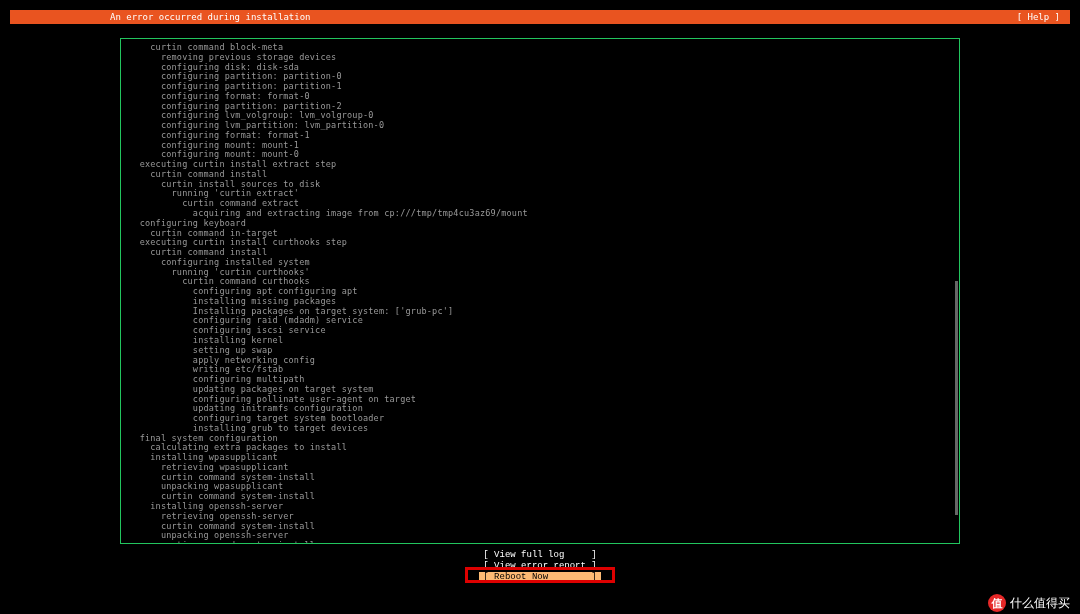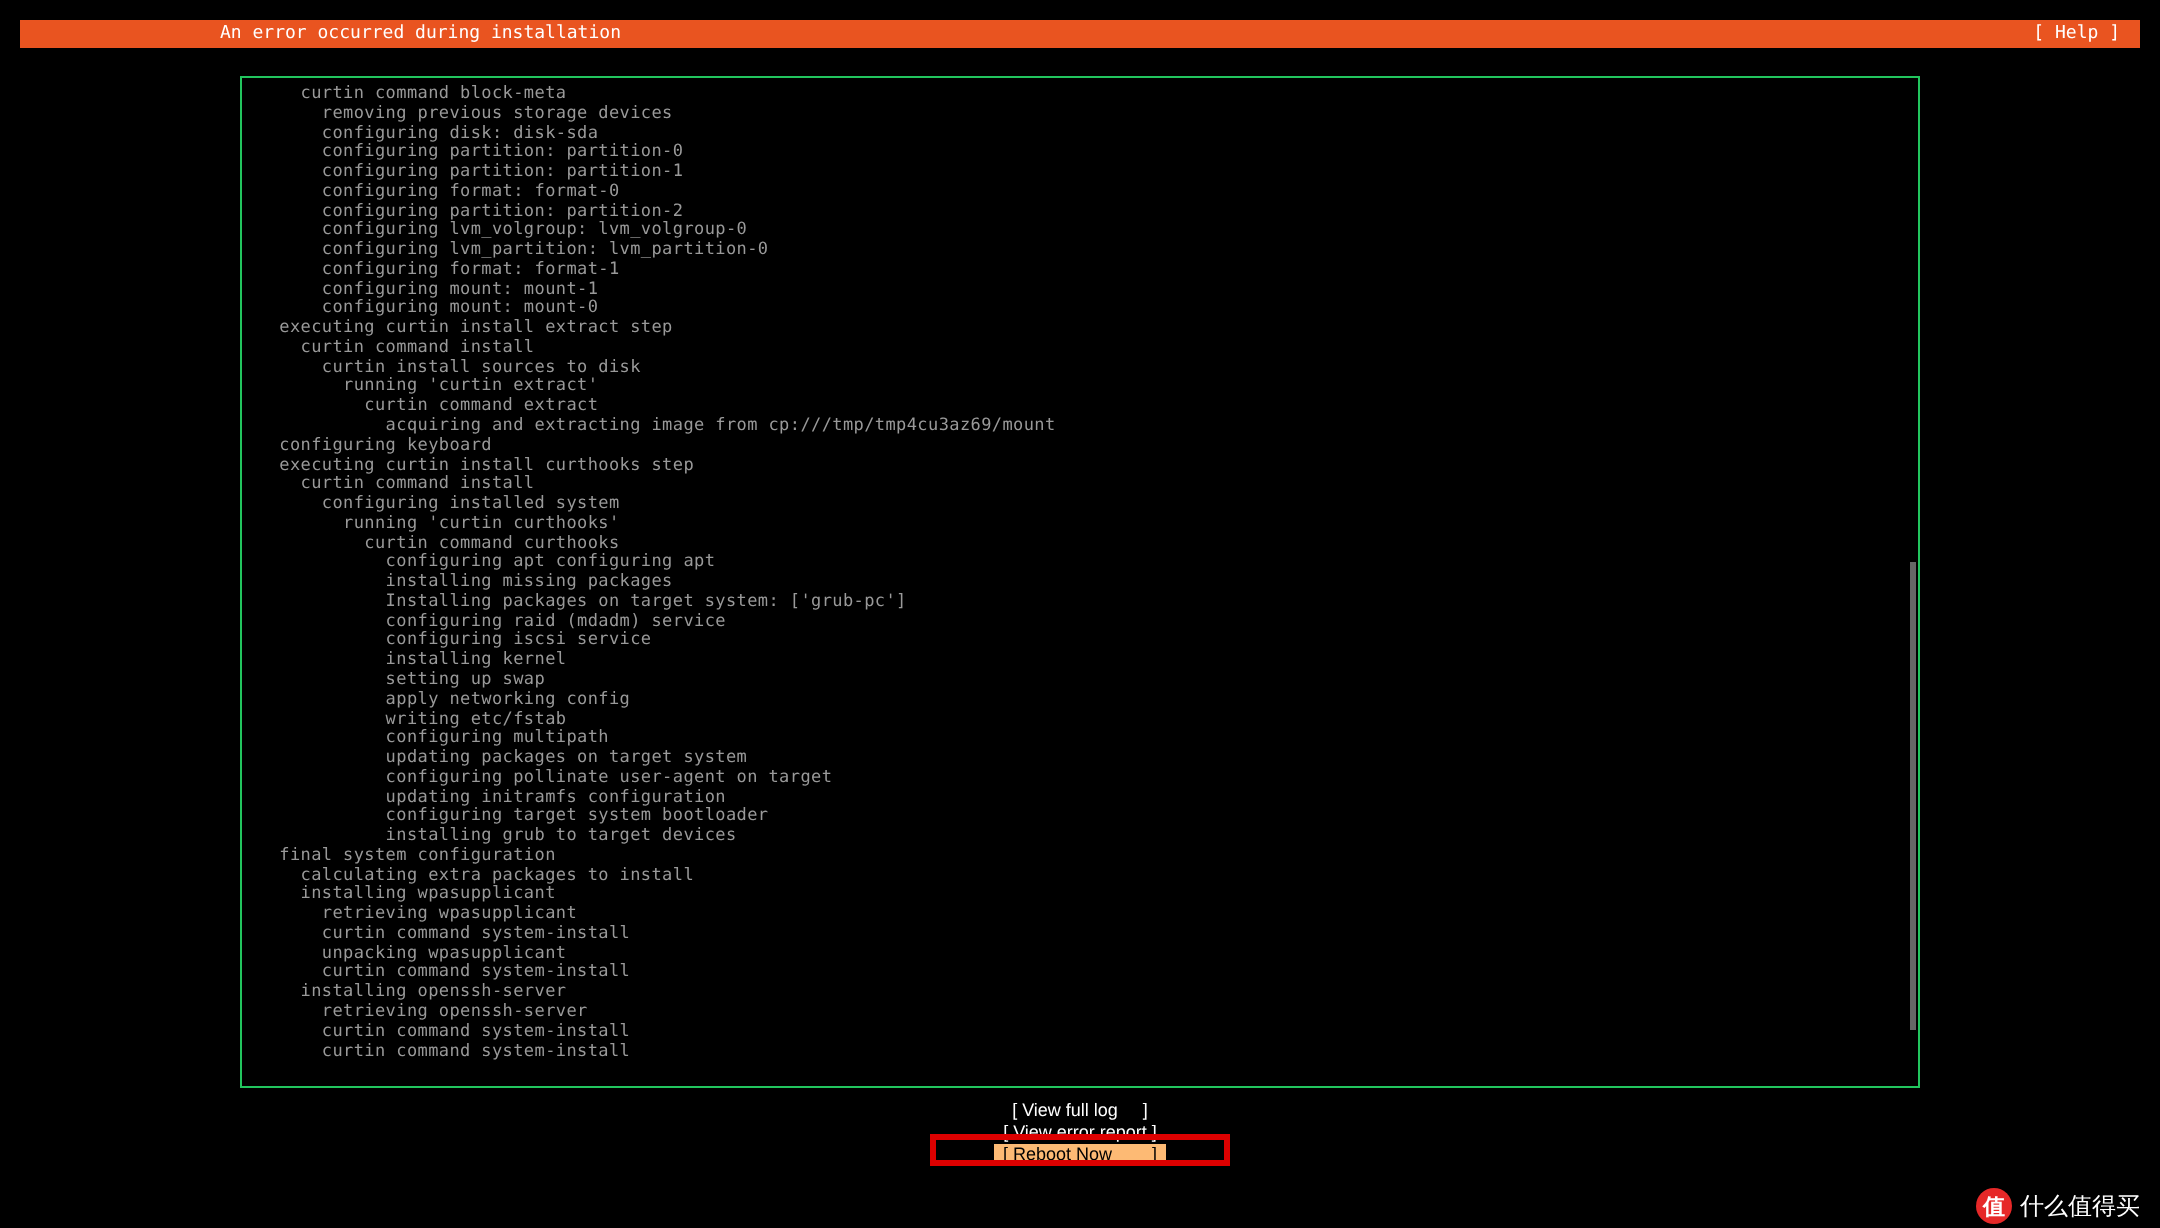"curtin command in-target" div.log-line { html: none -> <div> curtin command in-target</div> }
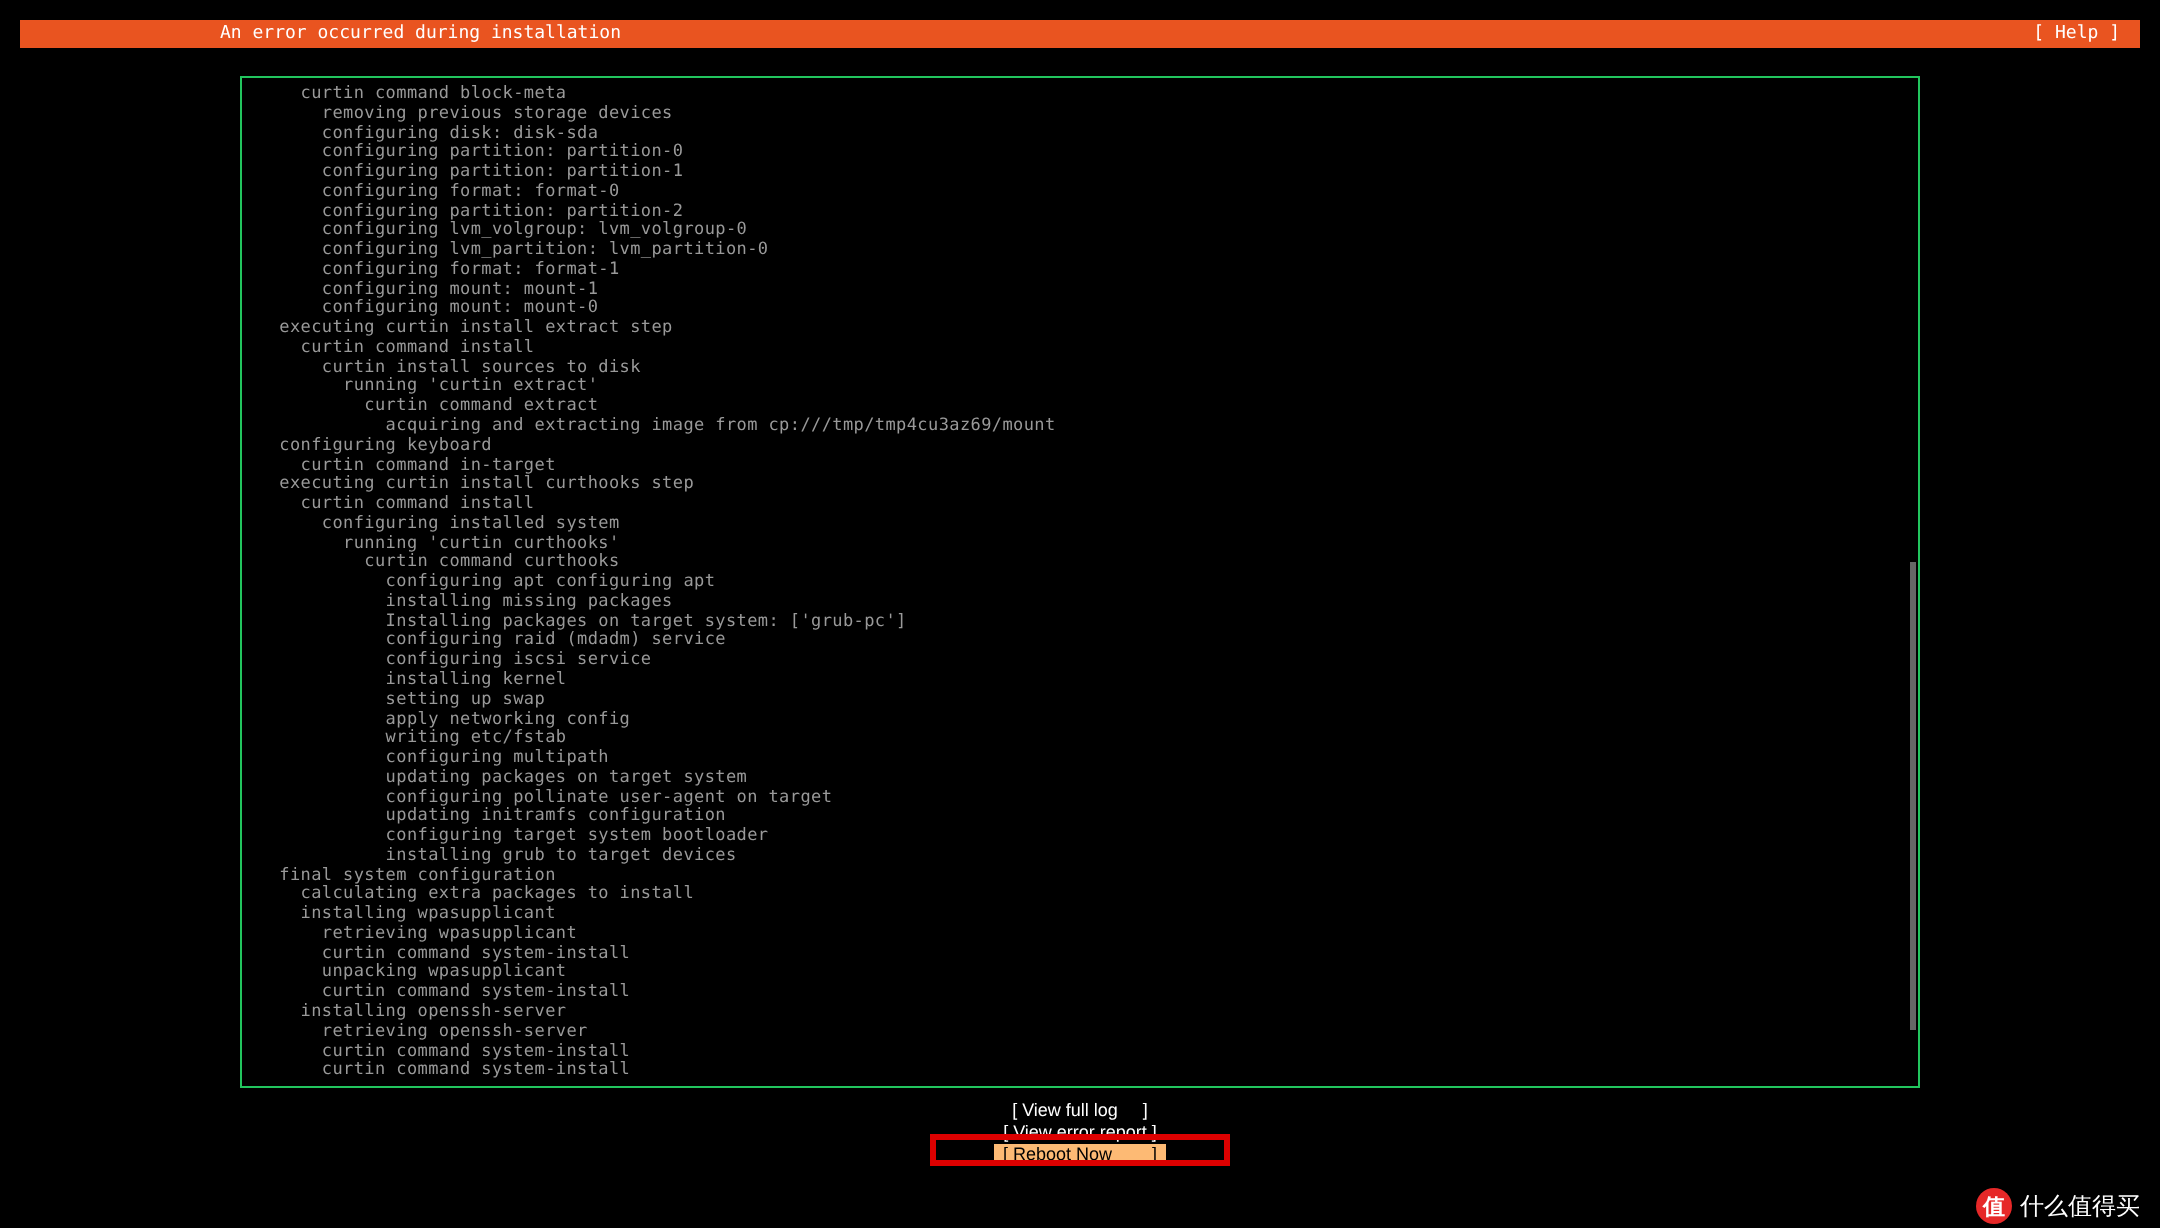"unpacking openssh-server" div.log-line { html: none -> <div> unpacking openssh-server</div> }
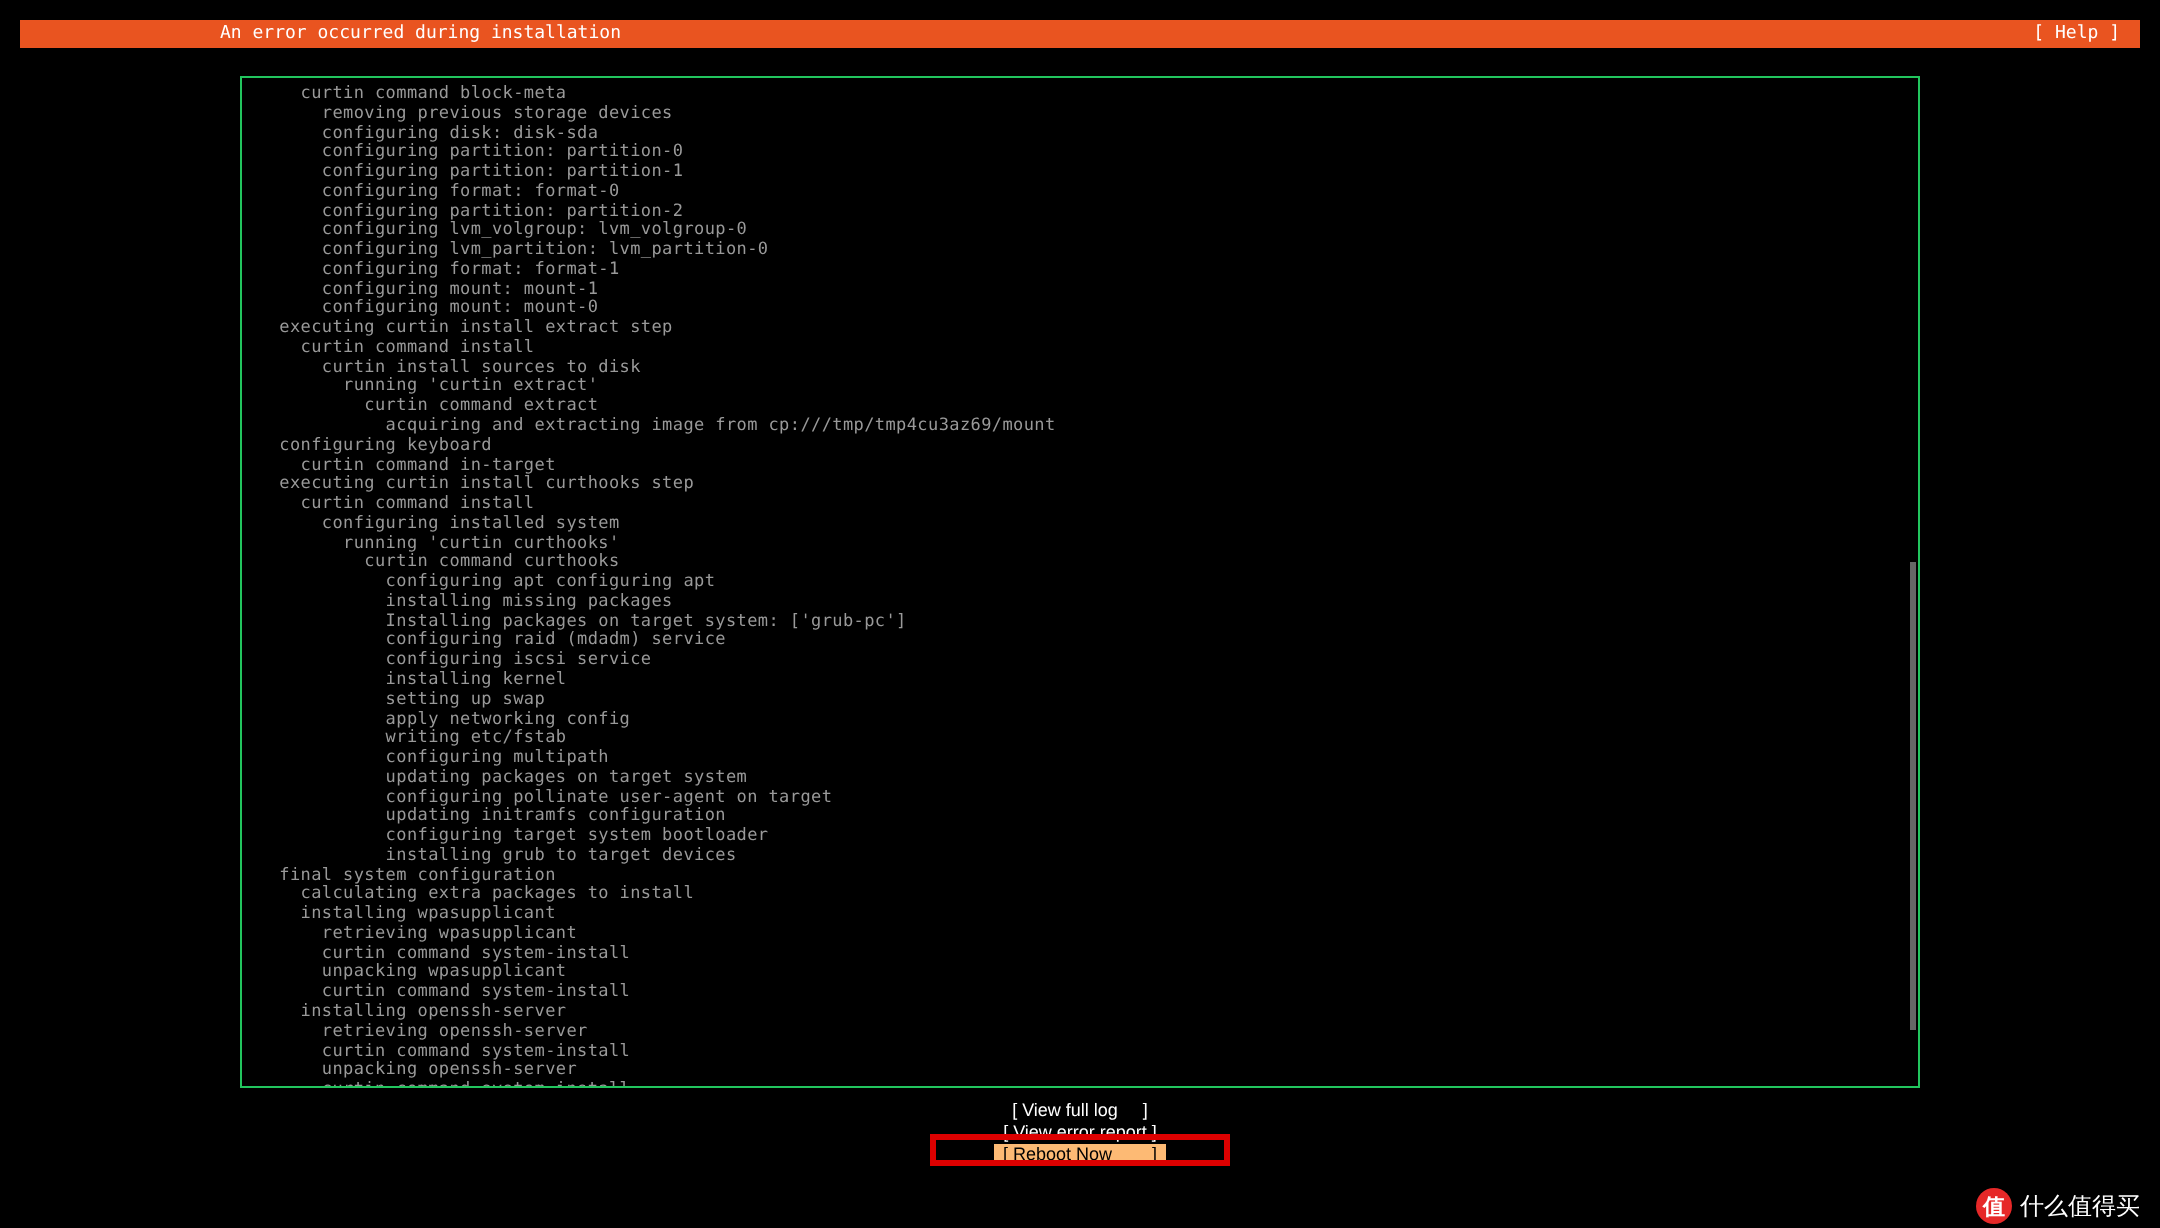"[ View full log ]" .btn { font-family: Liberation Sans, sans-serif -> Liberation Mono, monospace }
